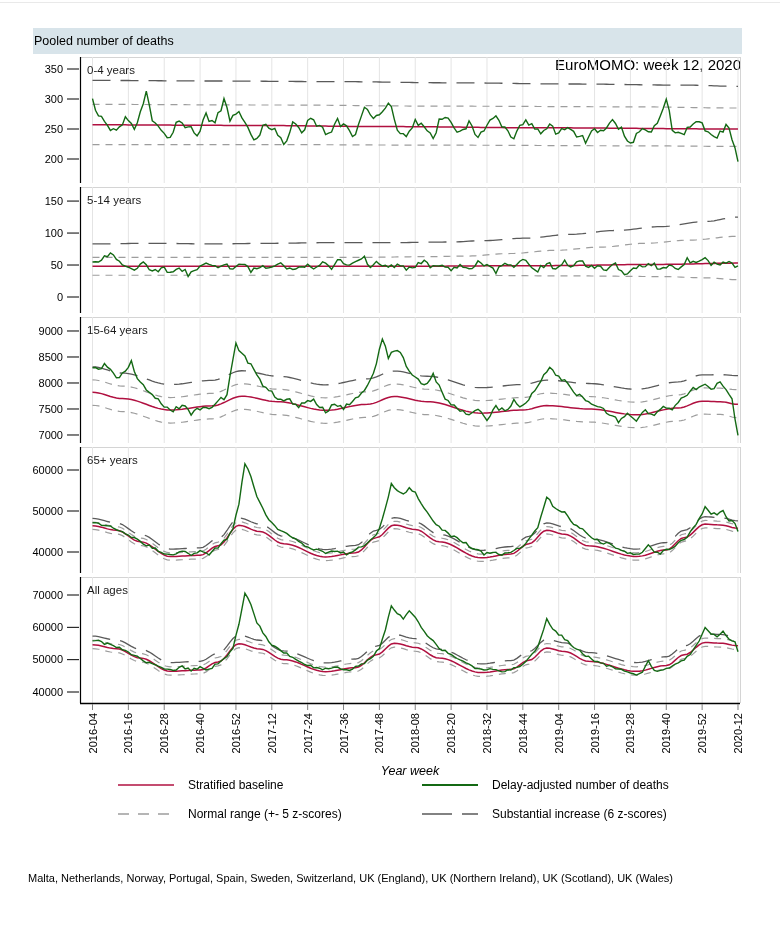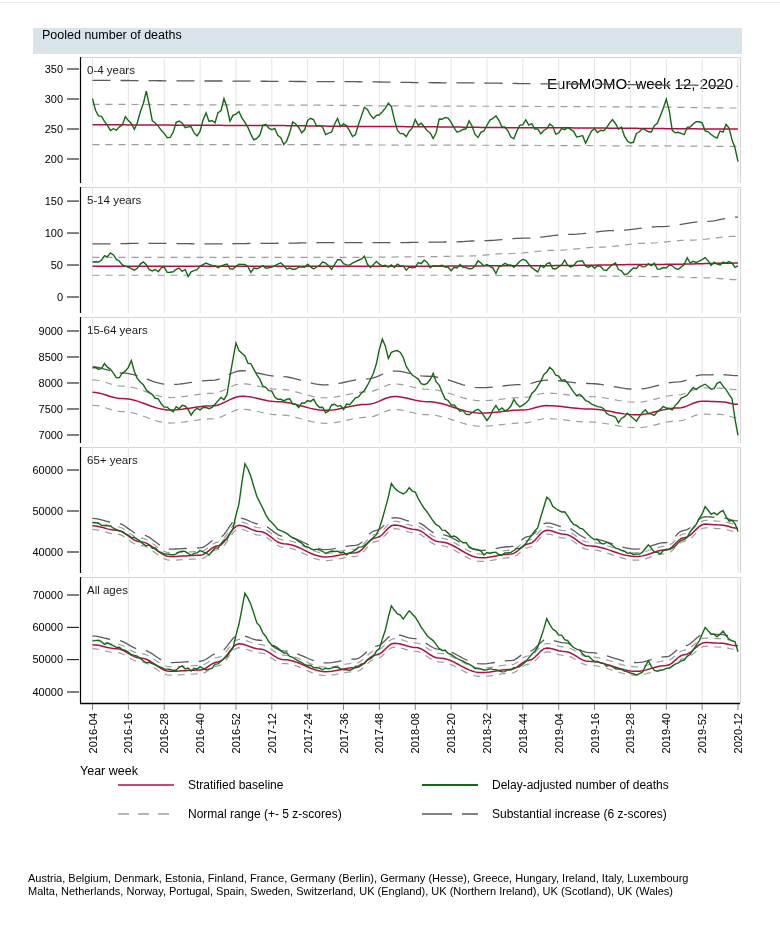"Pooled number of deaths" .header-bar { align-items: none -> center; padding: 0 9px -> 0 1px }
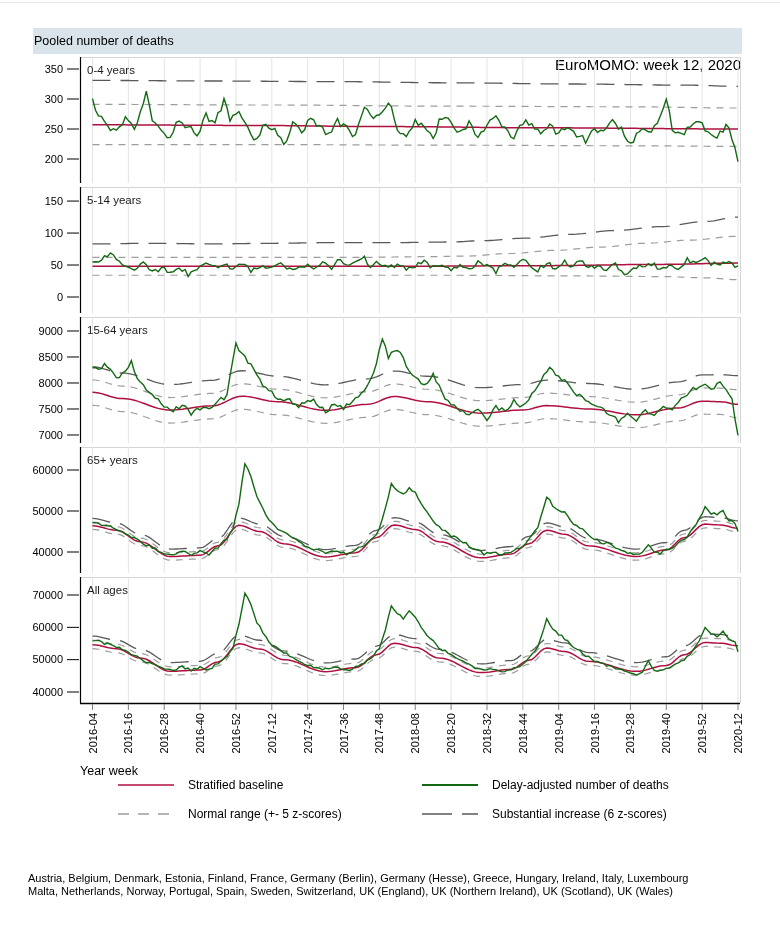"Year week" .xlabel { font-style: none -> italic; text-align: left -> center }
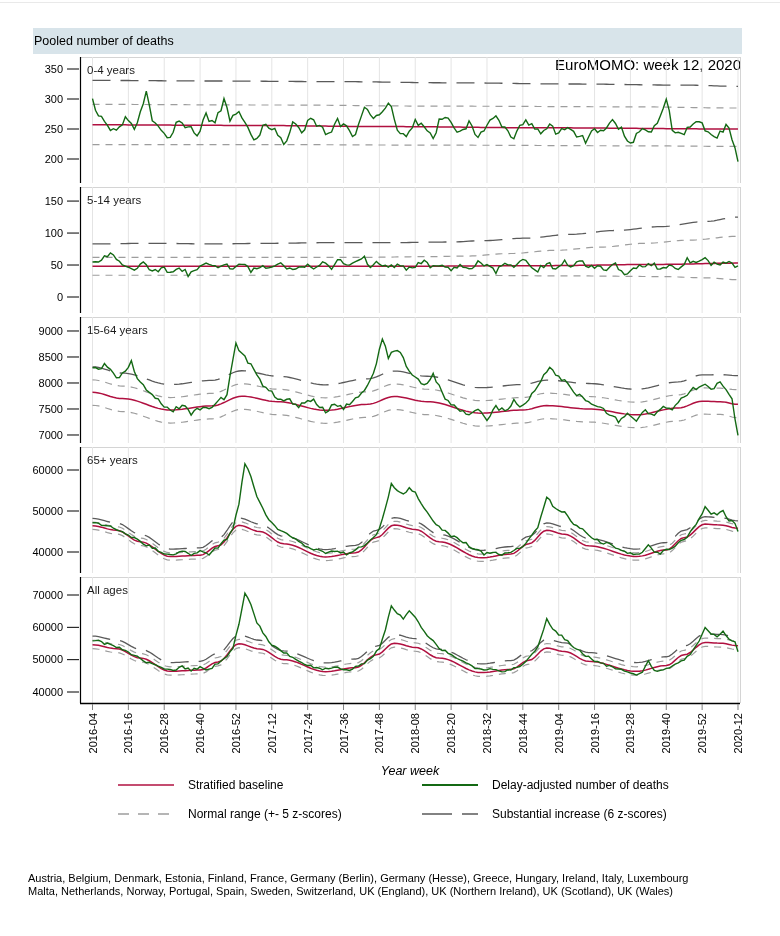"Austria, Belgium, Denmark, Estonia," div { html: <div>Austria, Belgium, Denmark, Estonia, Finland, France, Germany (Berlin), Germany (Hesse), Greece, Hungary, Ireland, Italy, Luxembourg</div> -> none }
